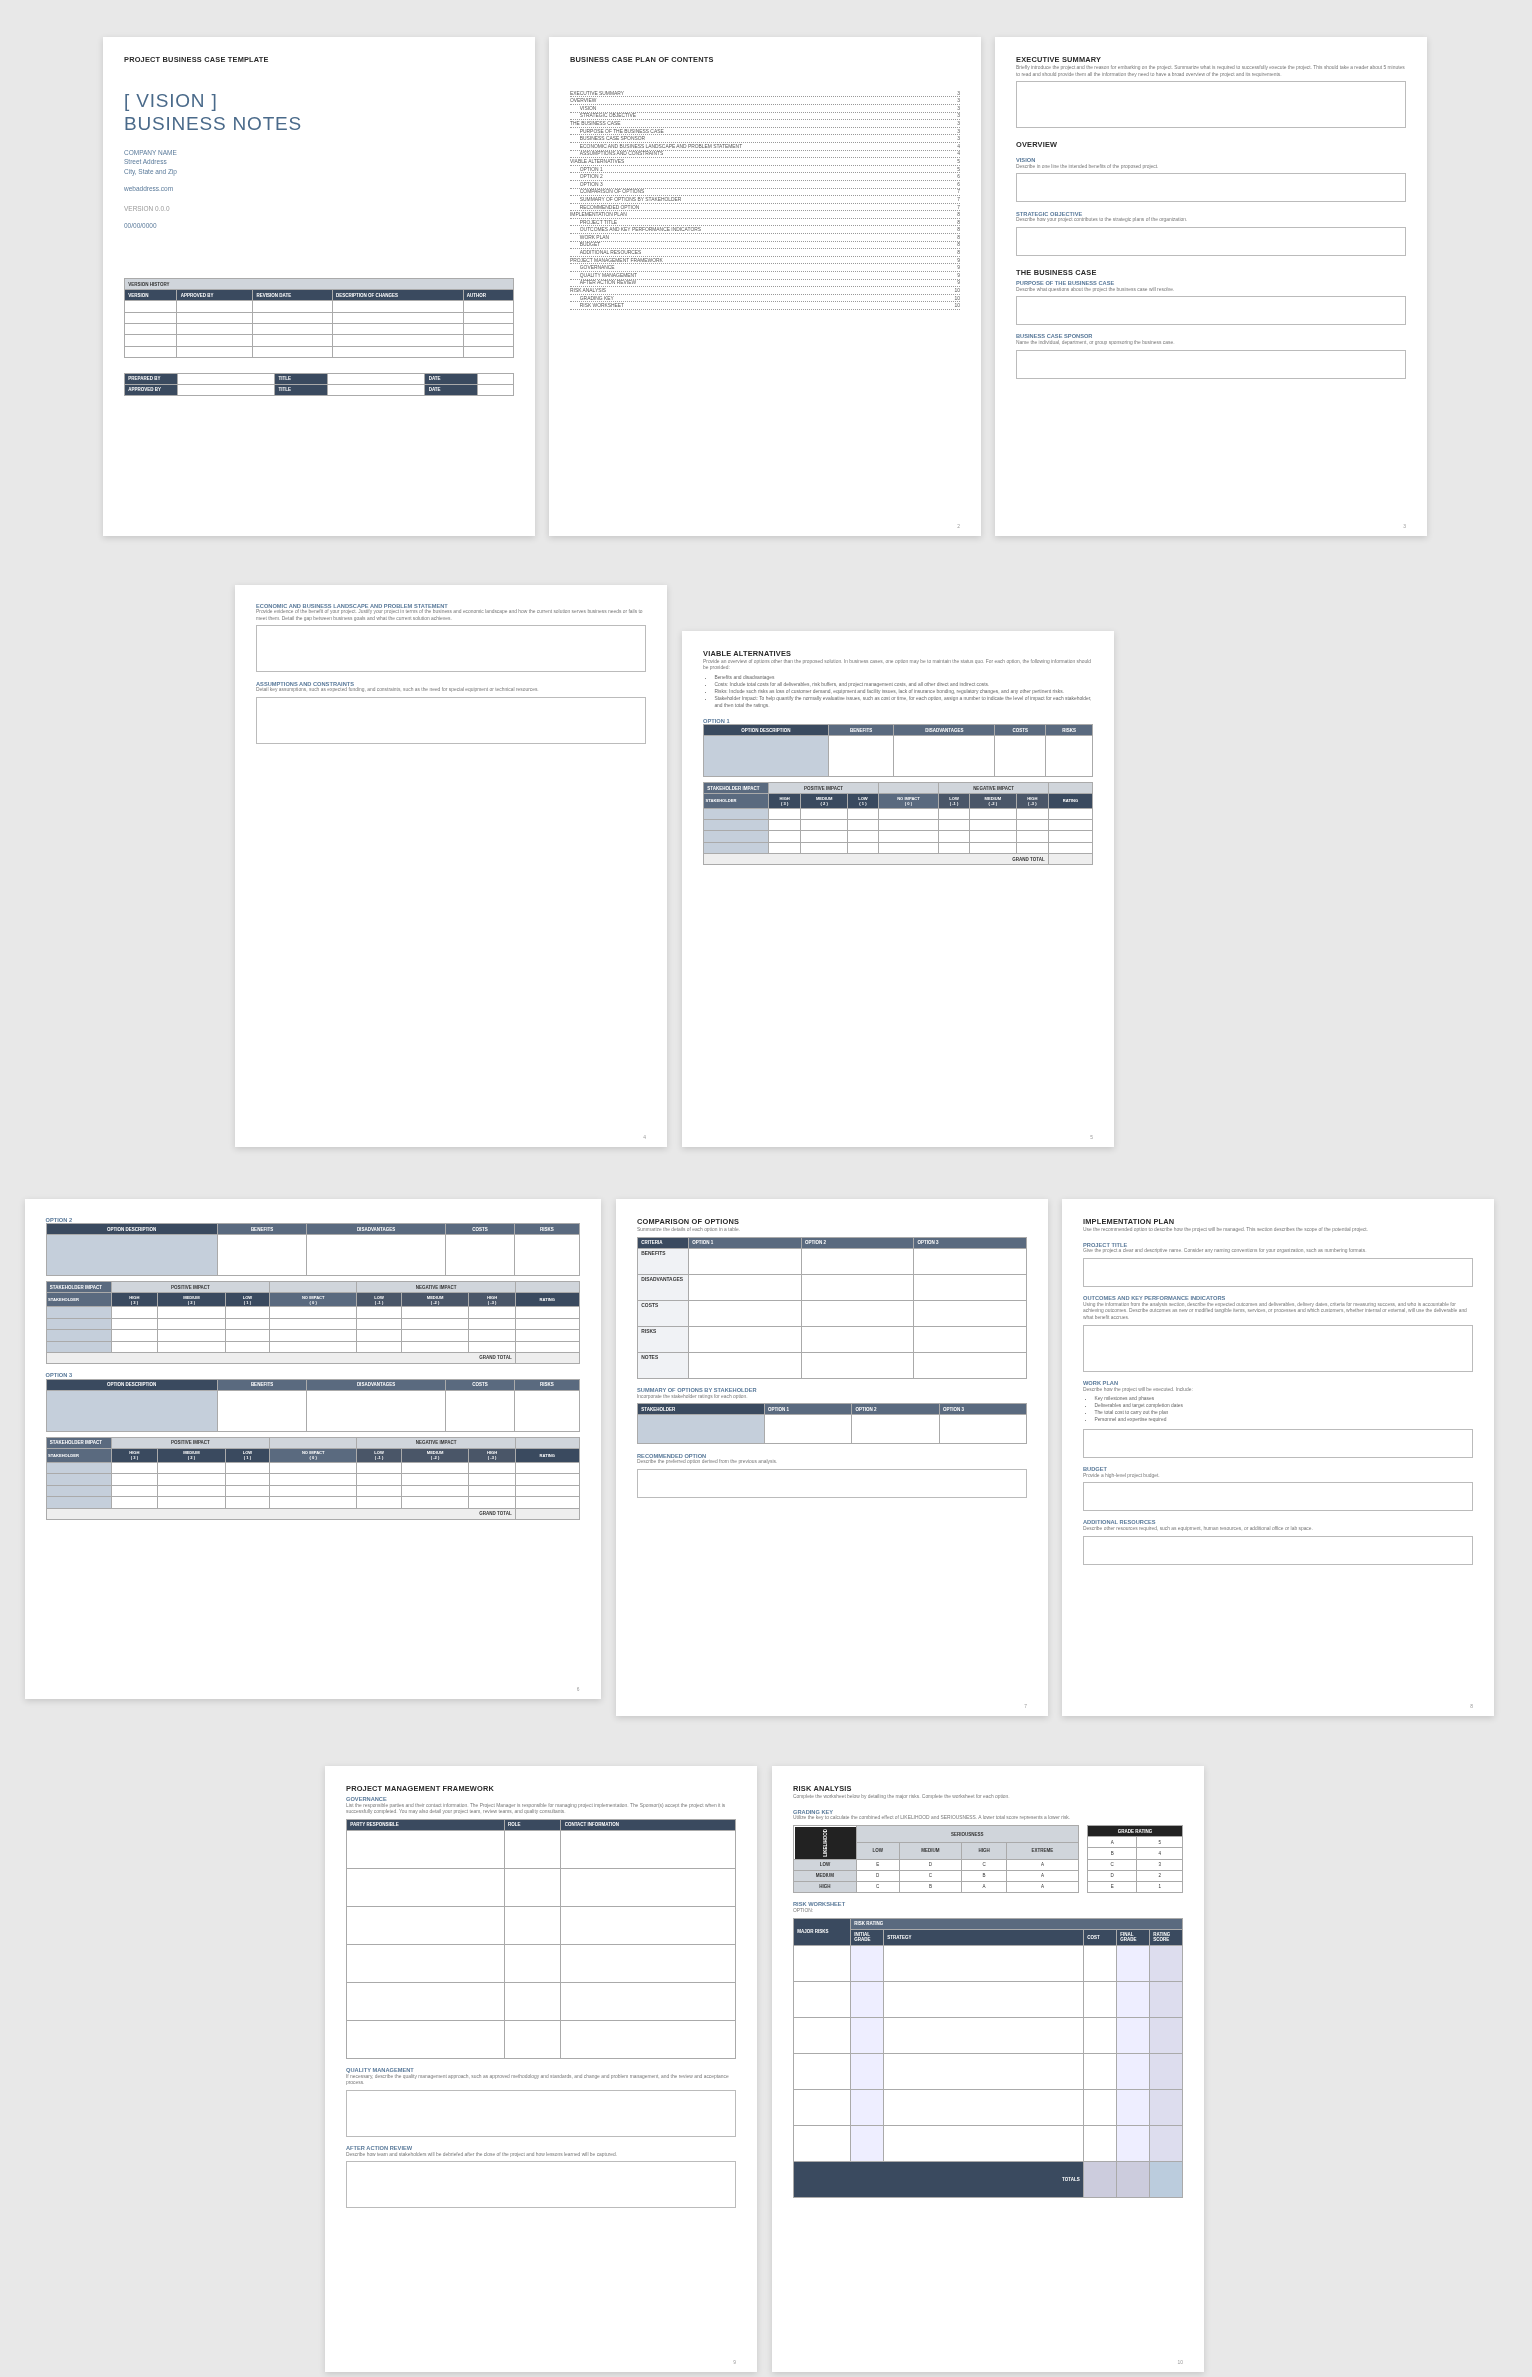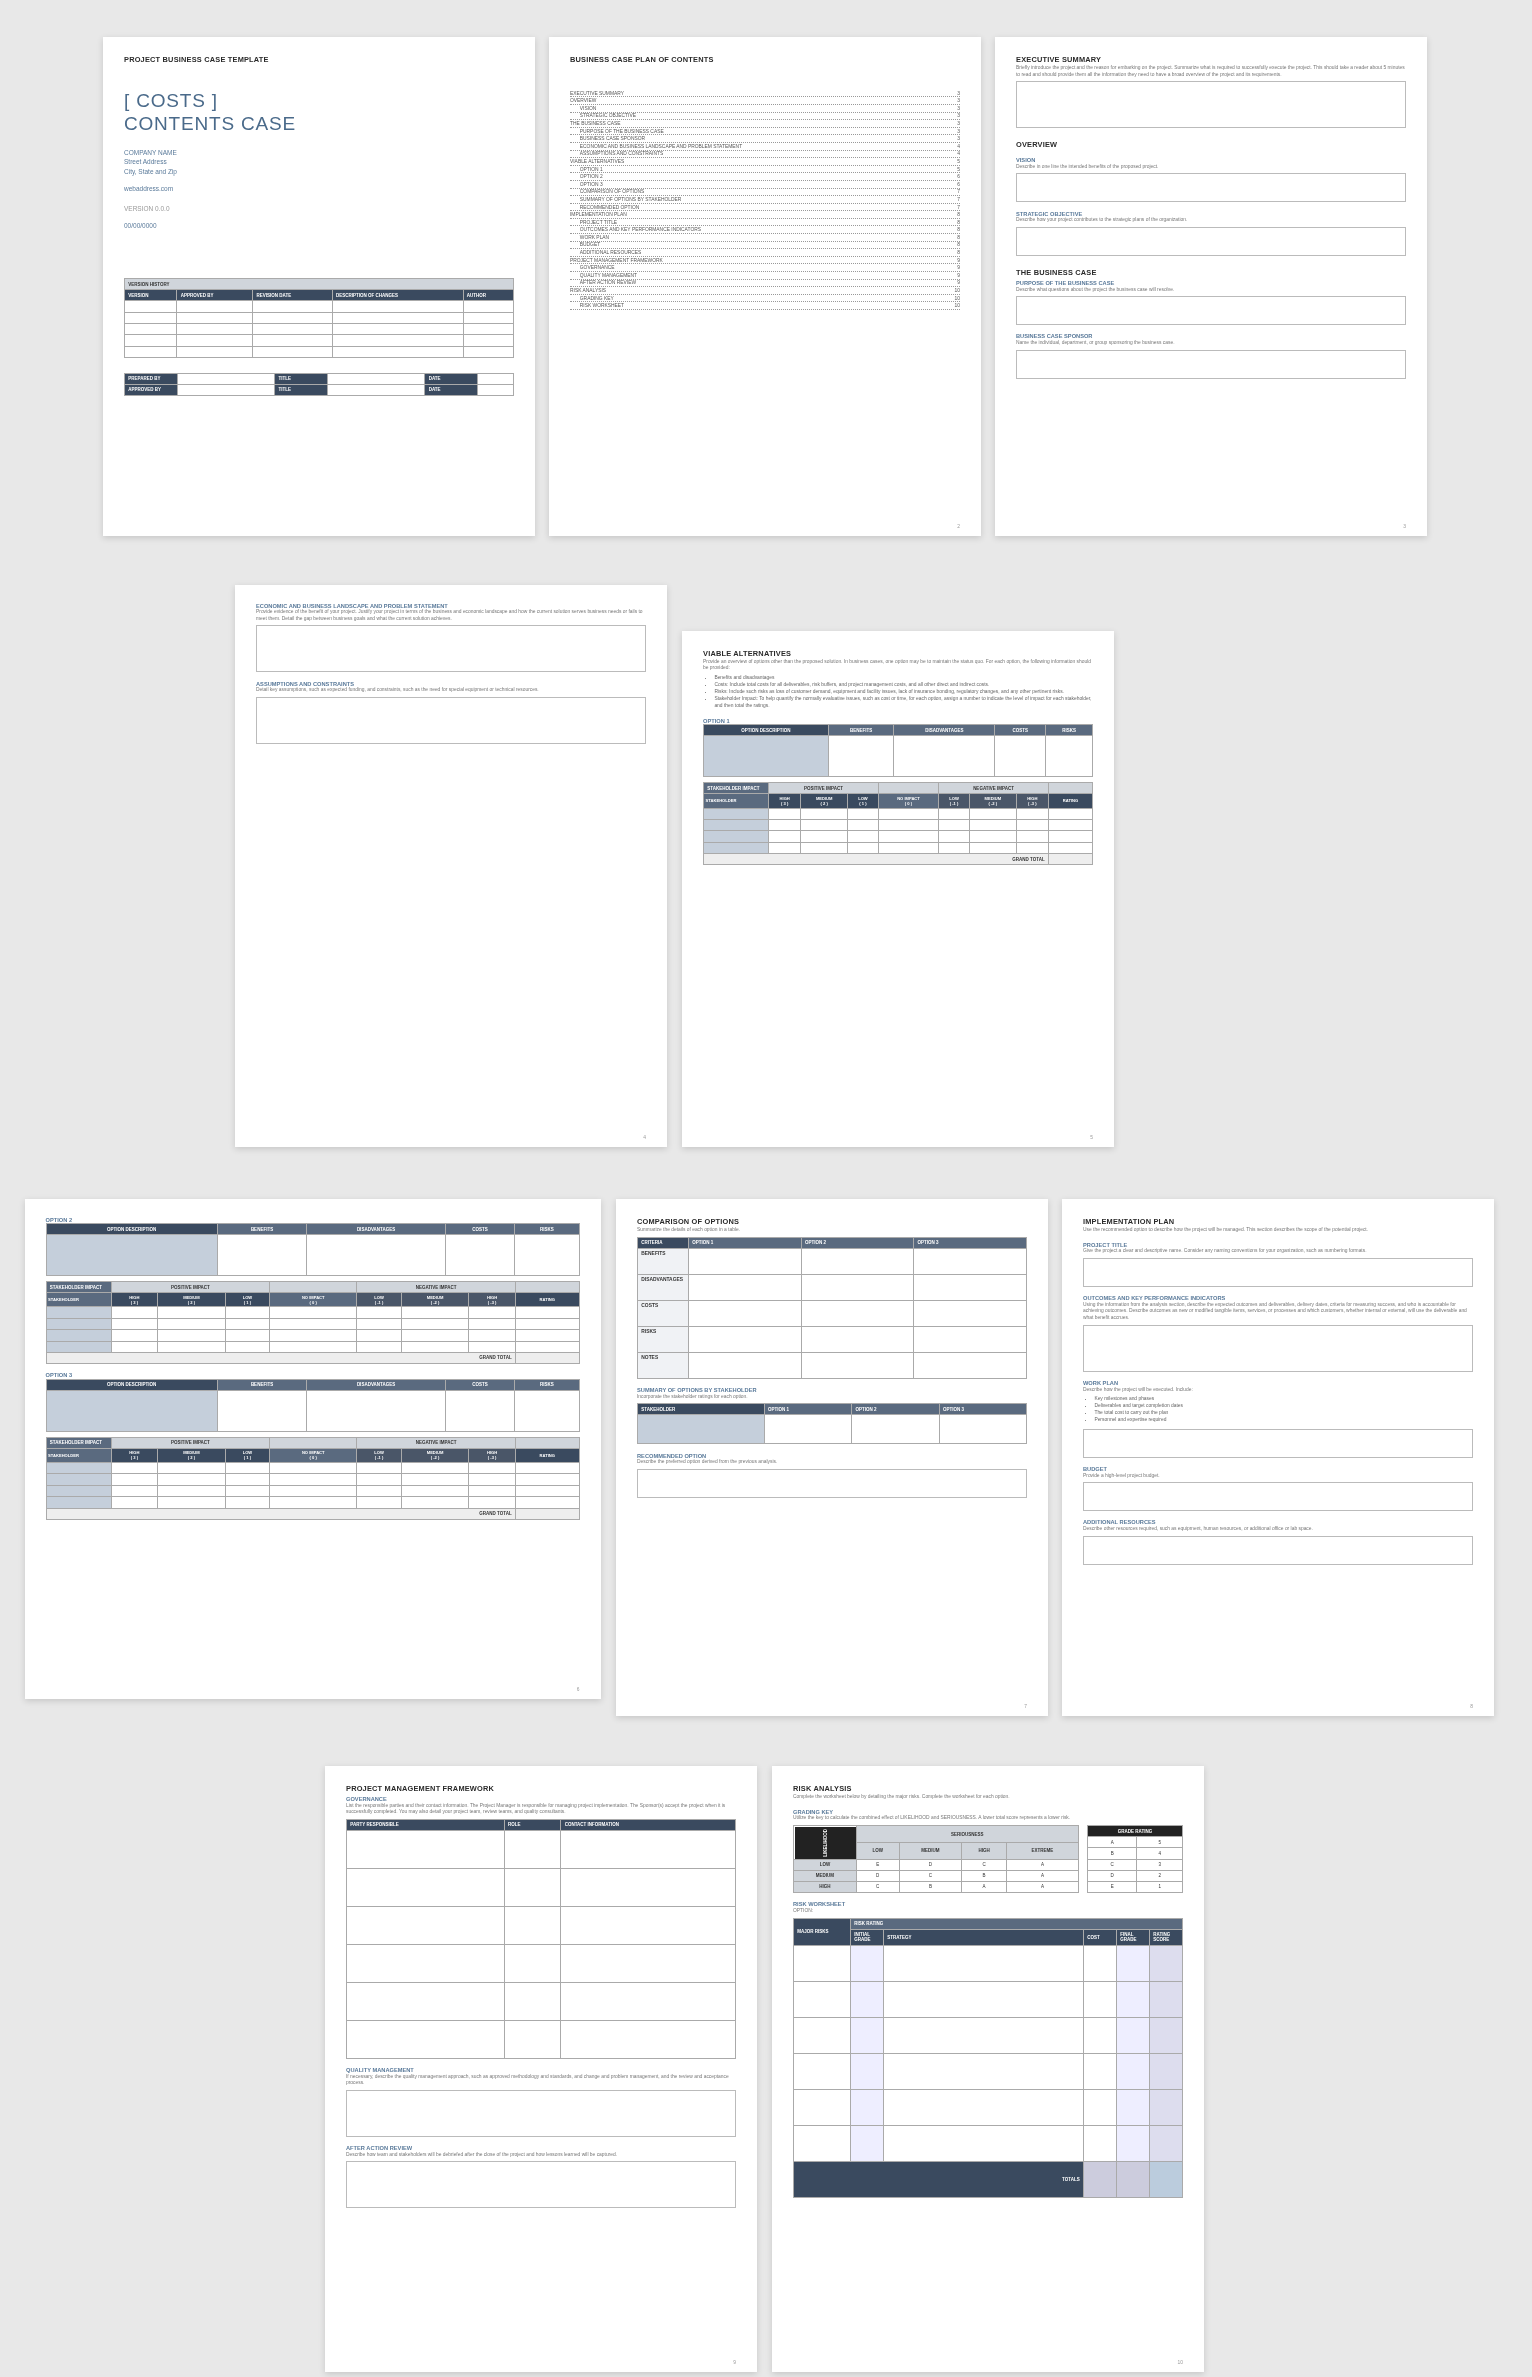"[ COSTS ]" div.big-title { text: COSTS -> VISION }
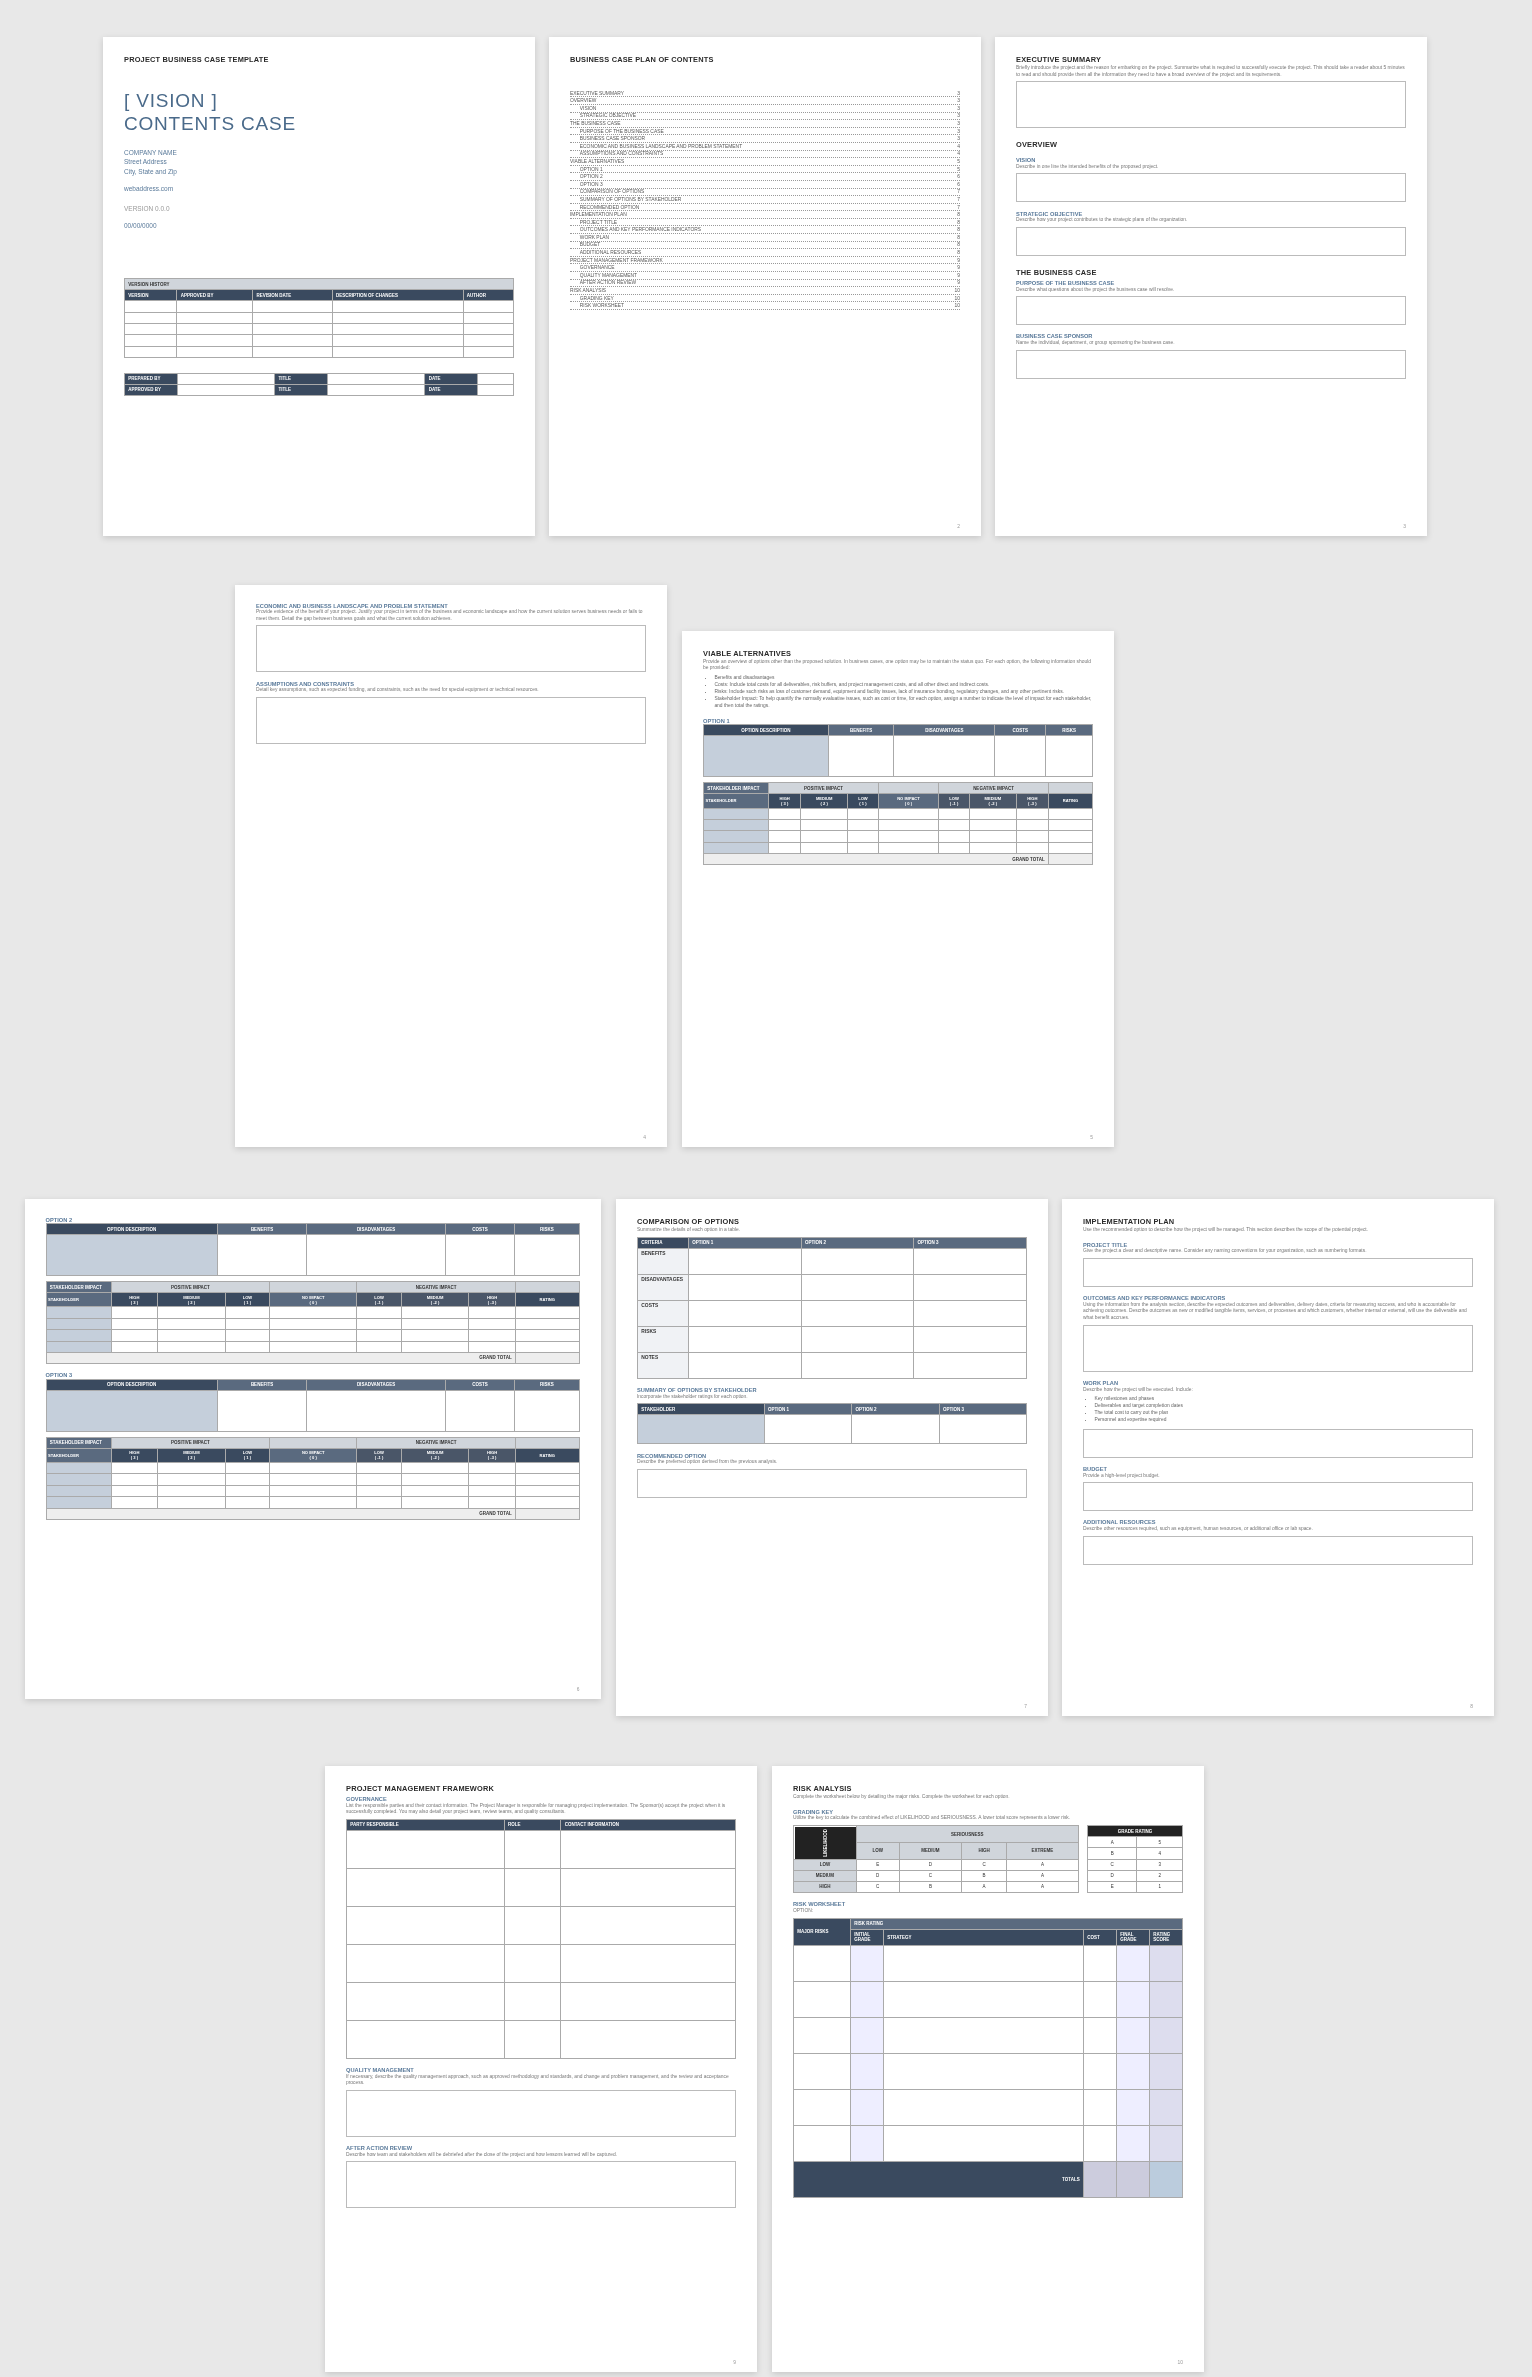"CONTENTS CASE" div.big-title { text: CONTENTS CASE -> BUSINESS NOTES }
